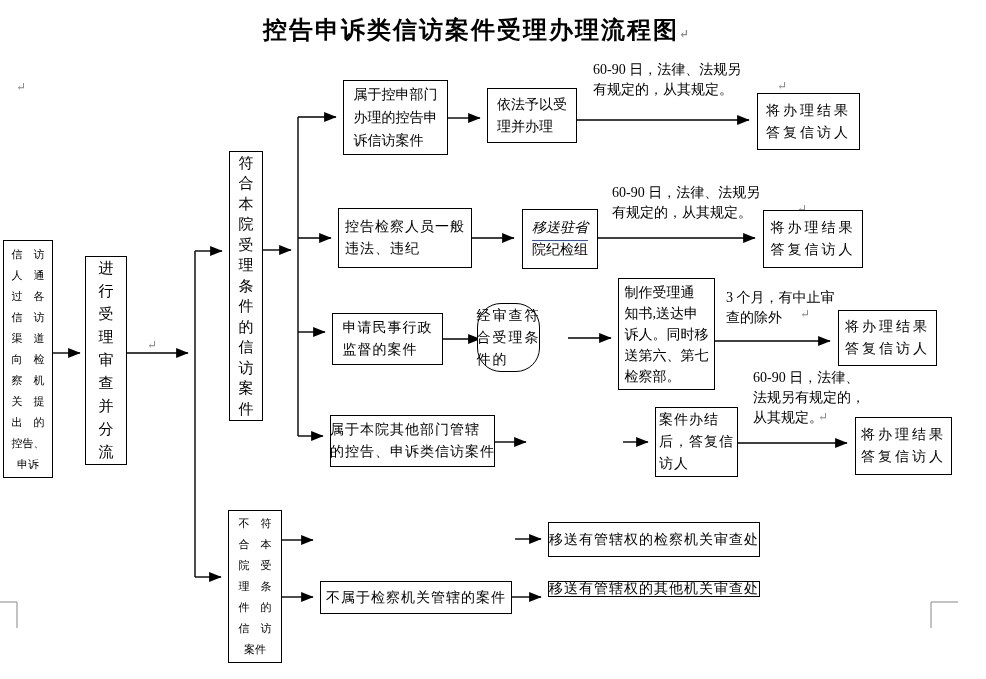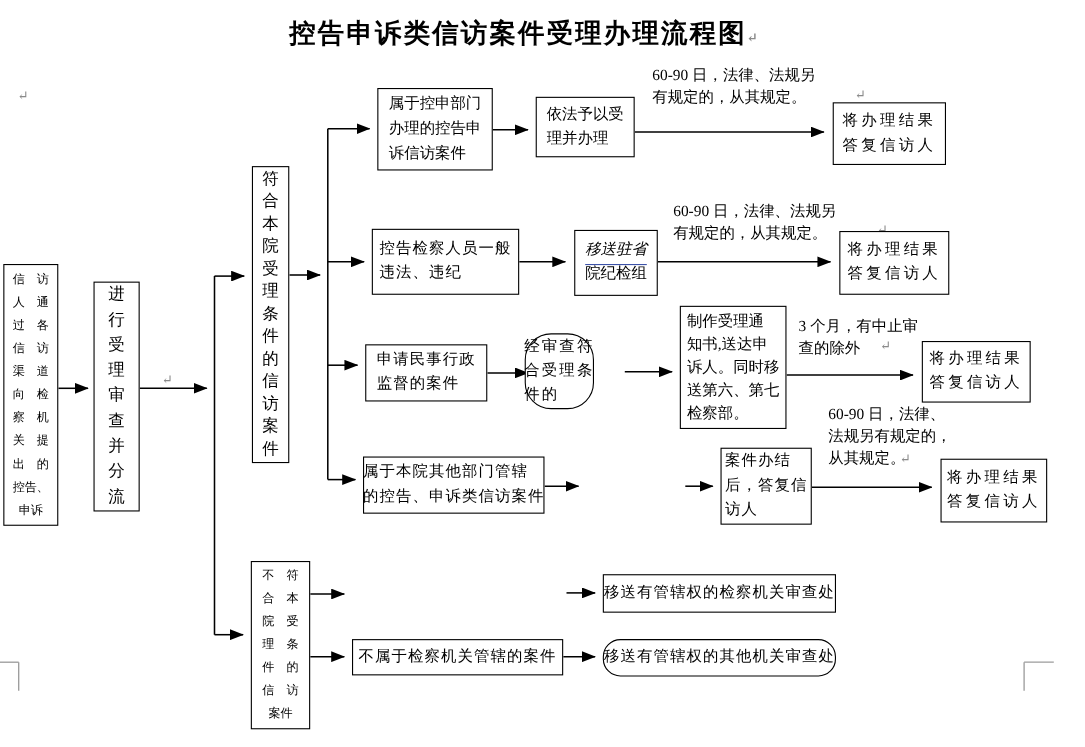"移送有管辖权的其他机关审查处" div.box { border-radius: 16px -> none; height: 34px -> 16px }
